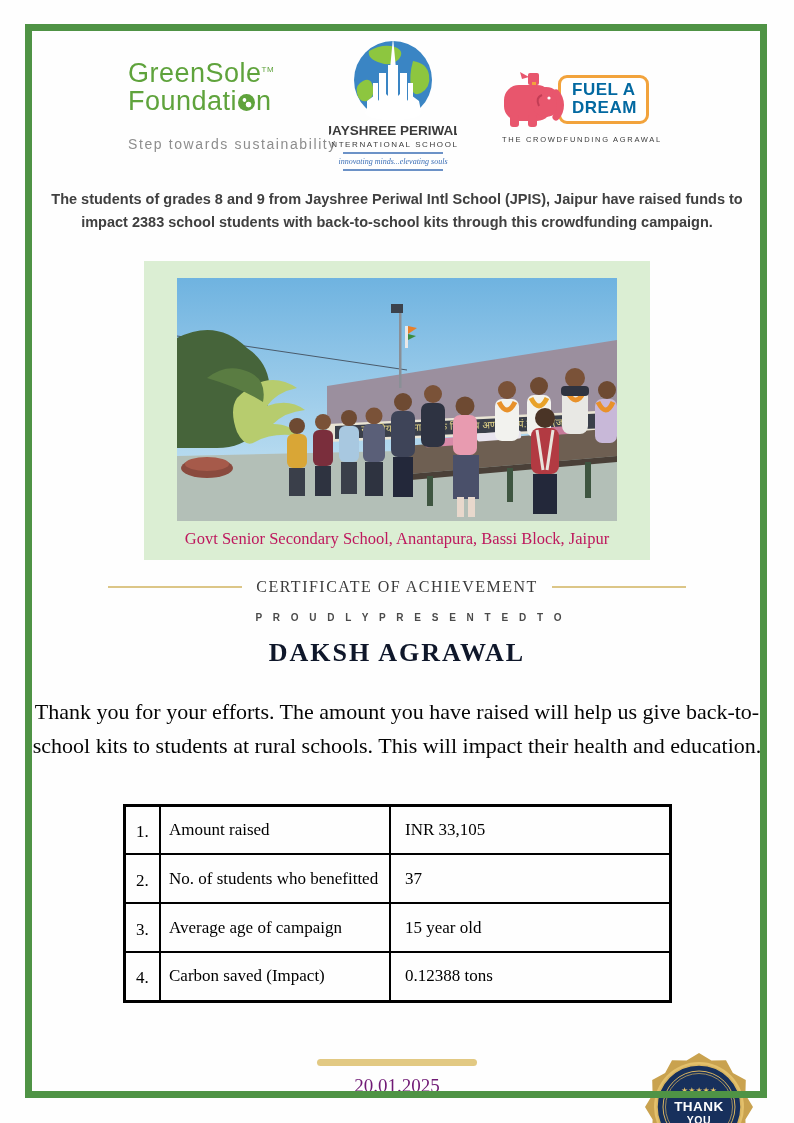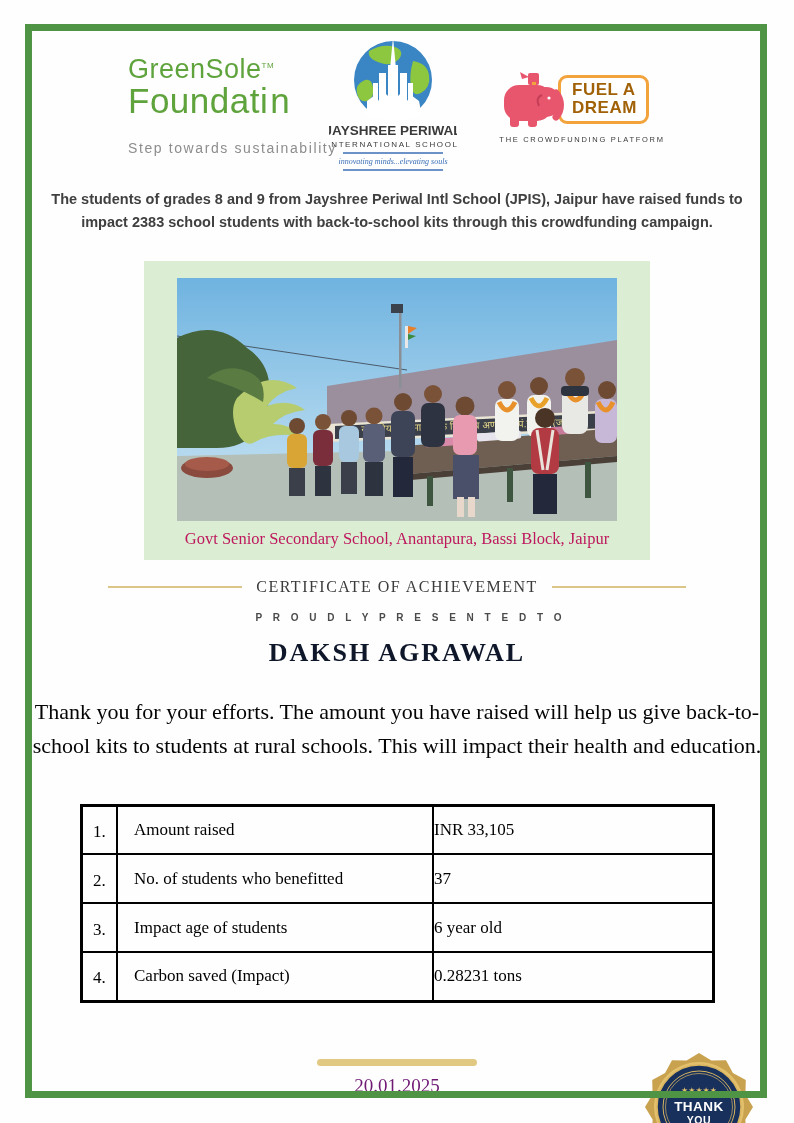"Foundati" .gs-line2 { font-size: 35px -> 27px }
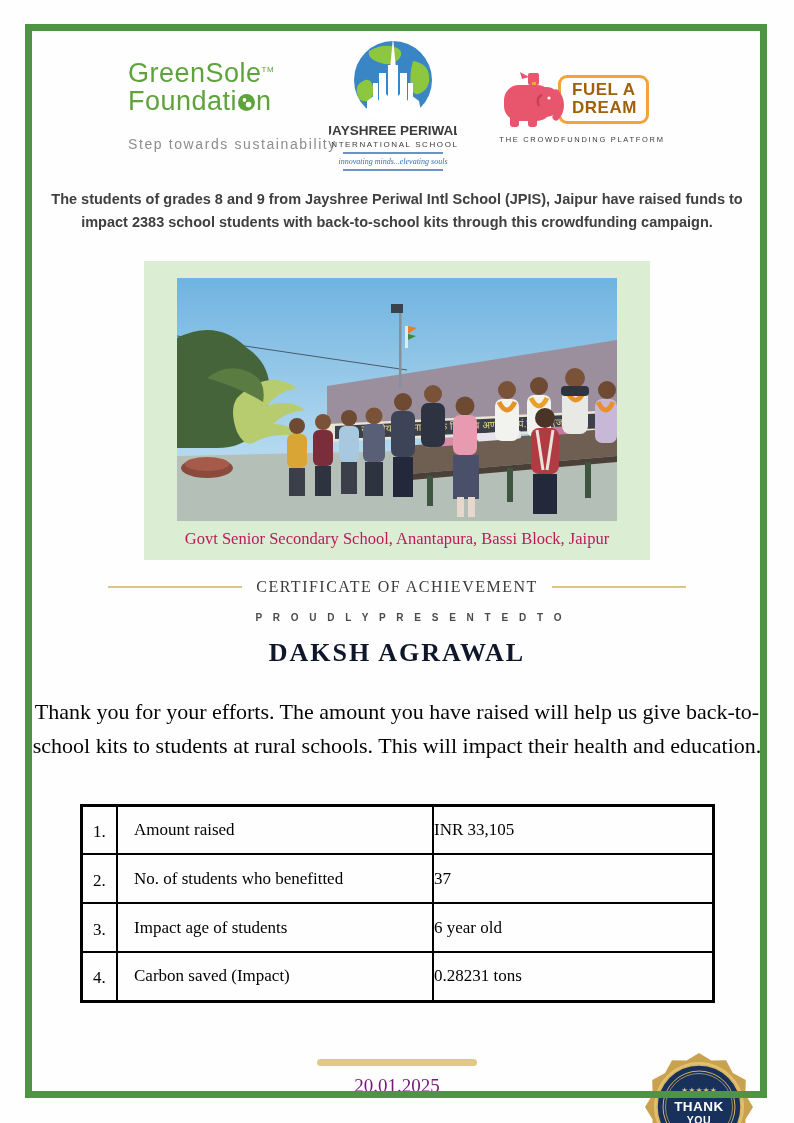"FUEL A" .fad-box { color: #a16207 -> #0369a1 }
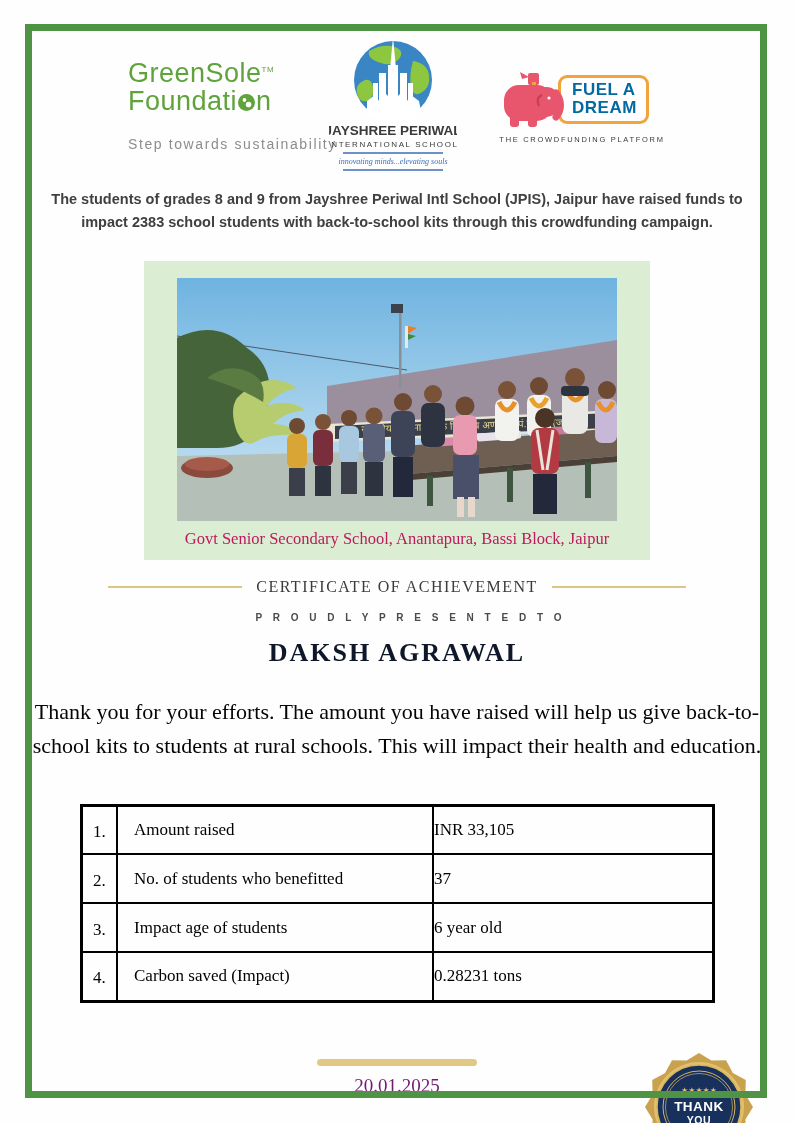"THE CROWDFUNDING PLATFORM" div.fad-tagline { text: PLATFORM -> AGRAWAL }
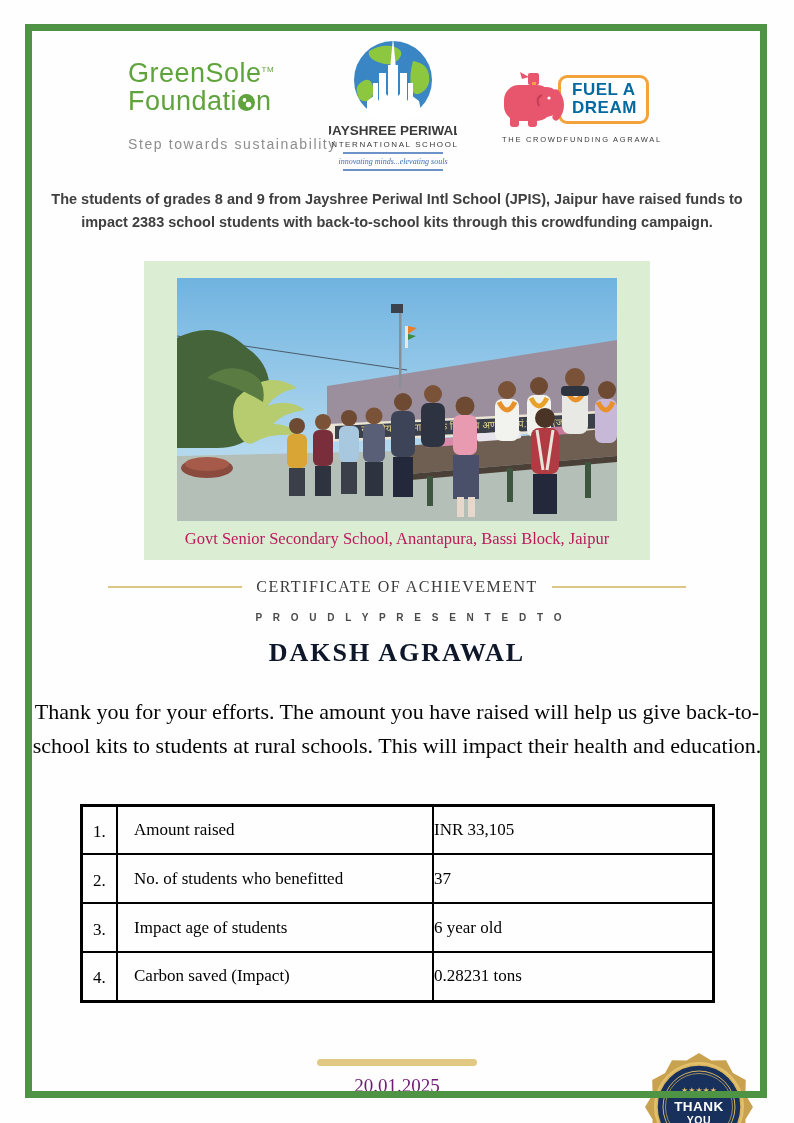"Amount raised" .td-label { padding-left: 16px -> 8px; width: 316px -> 230px }
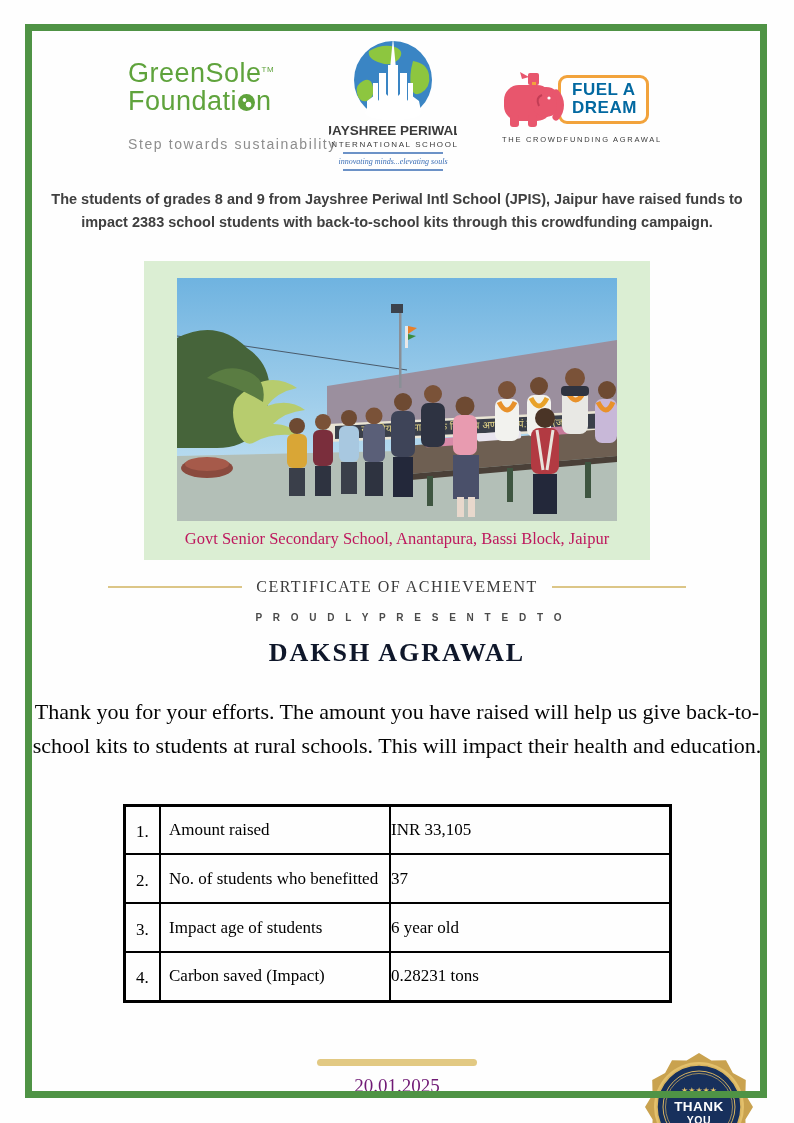"INR 33,105" .td-value { padding-left: none -> 14px }
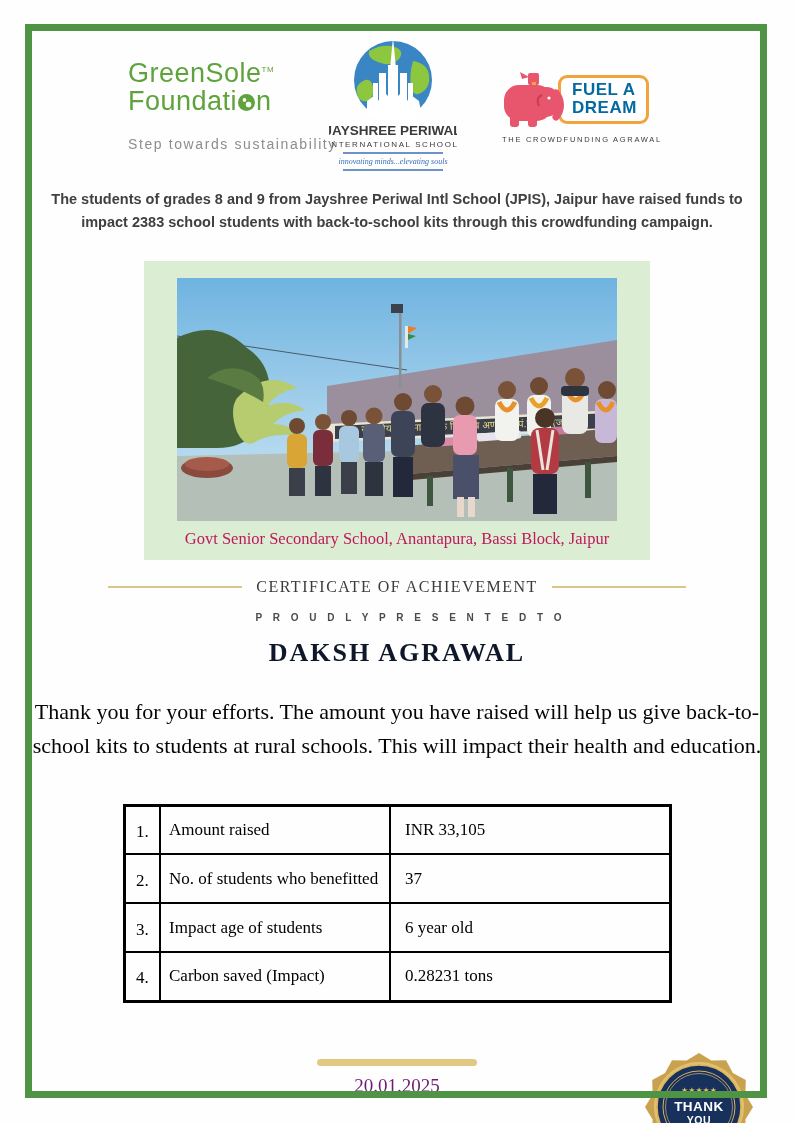"Impact age of students" td.td-label { text: Impact age of students -> Average age of campaign }
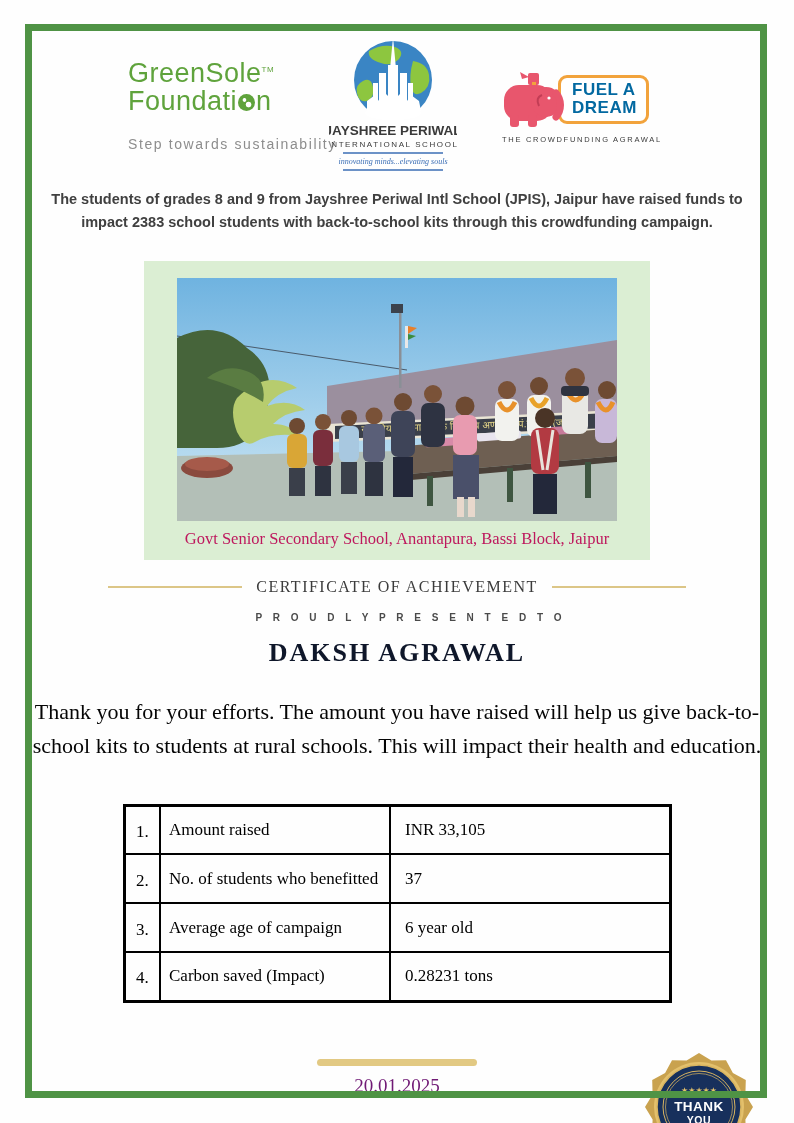"6 year old" td.td-value { text: 6 -> 15 }
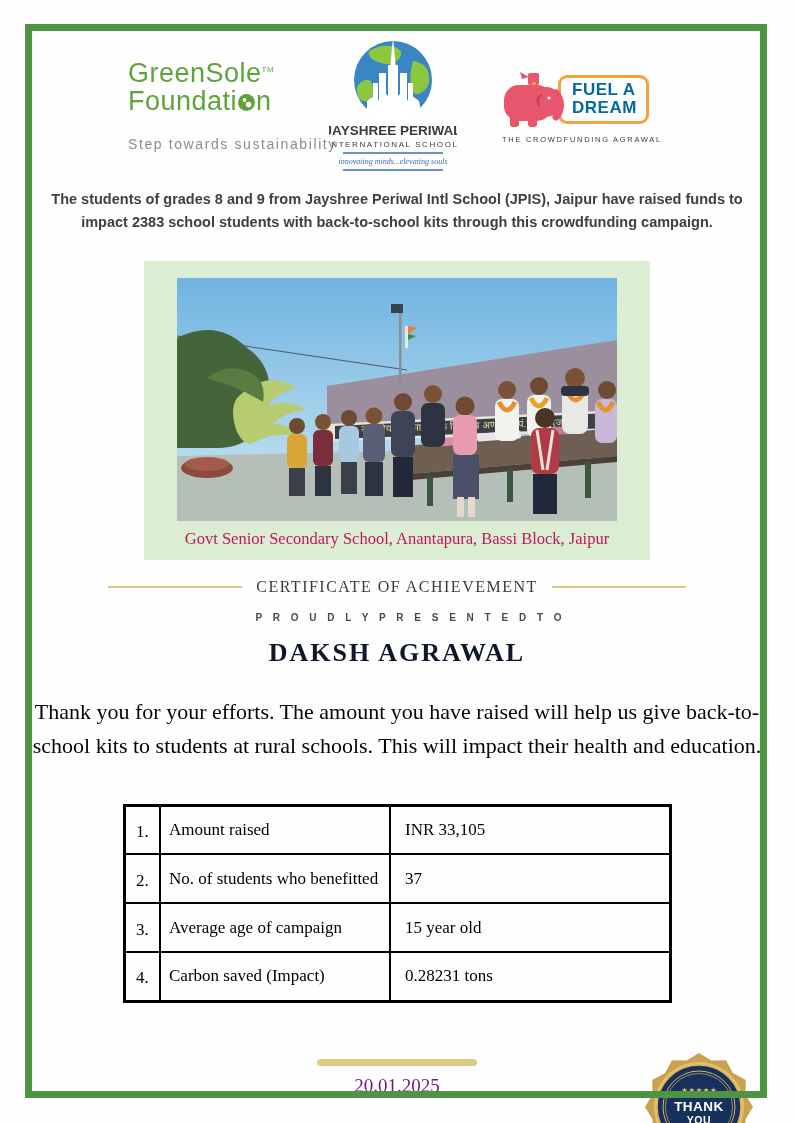"0.28231 tons" td.td-value { text: 0.28231 -> 0.12388 }
